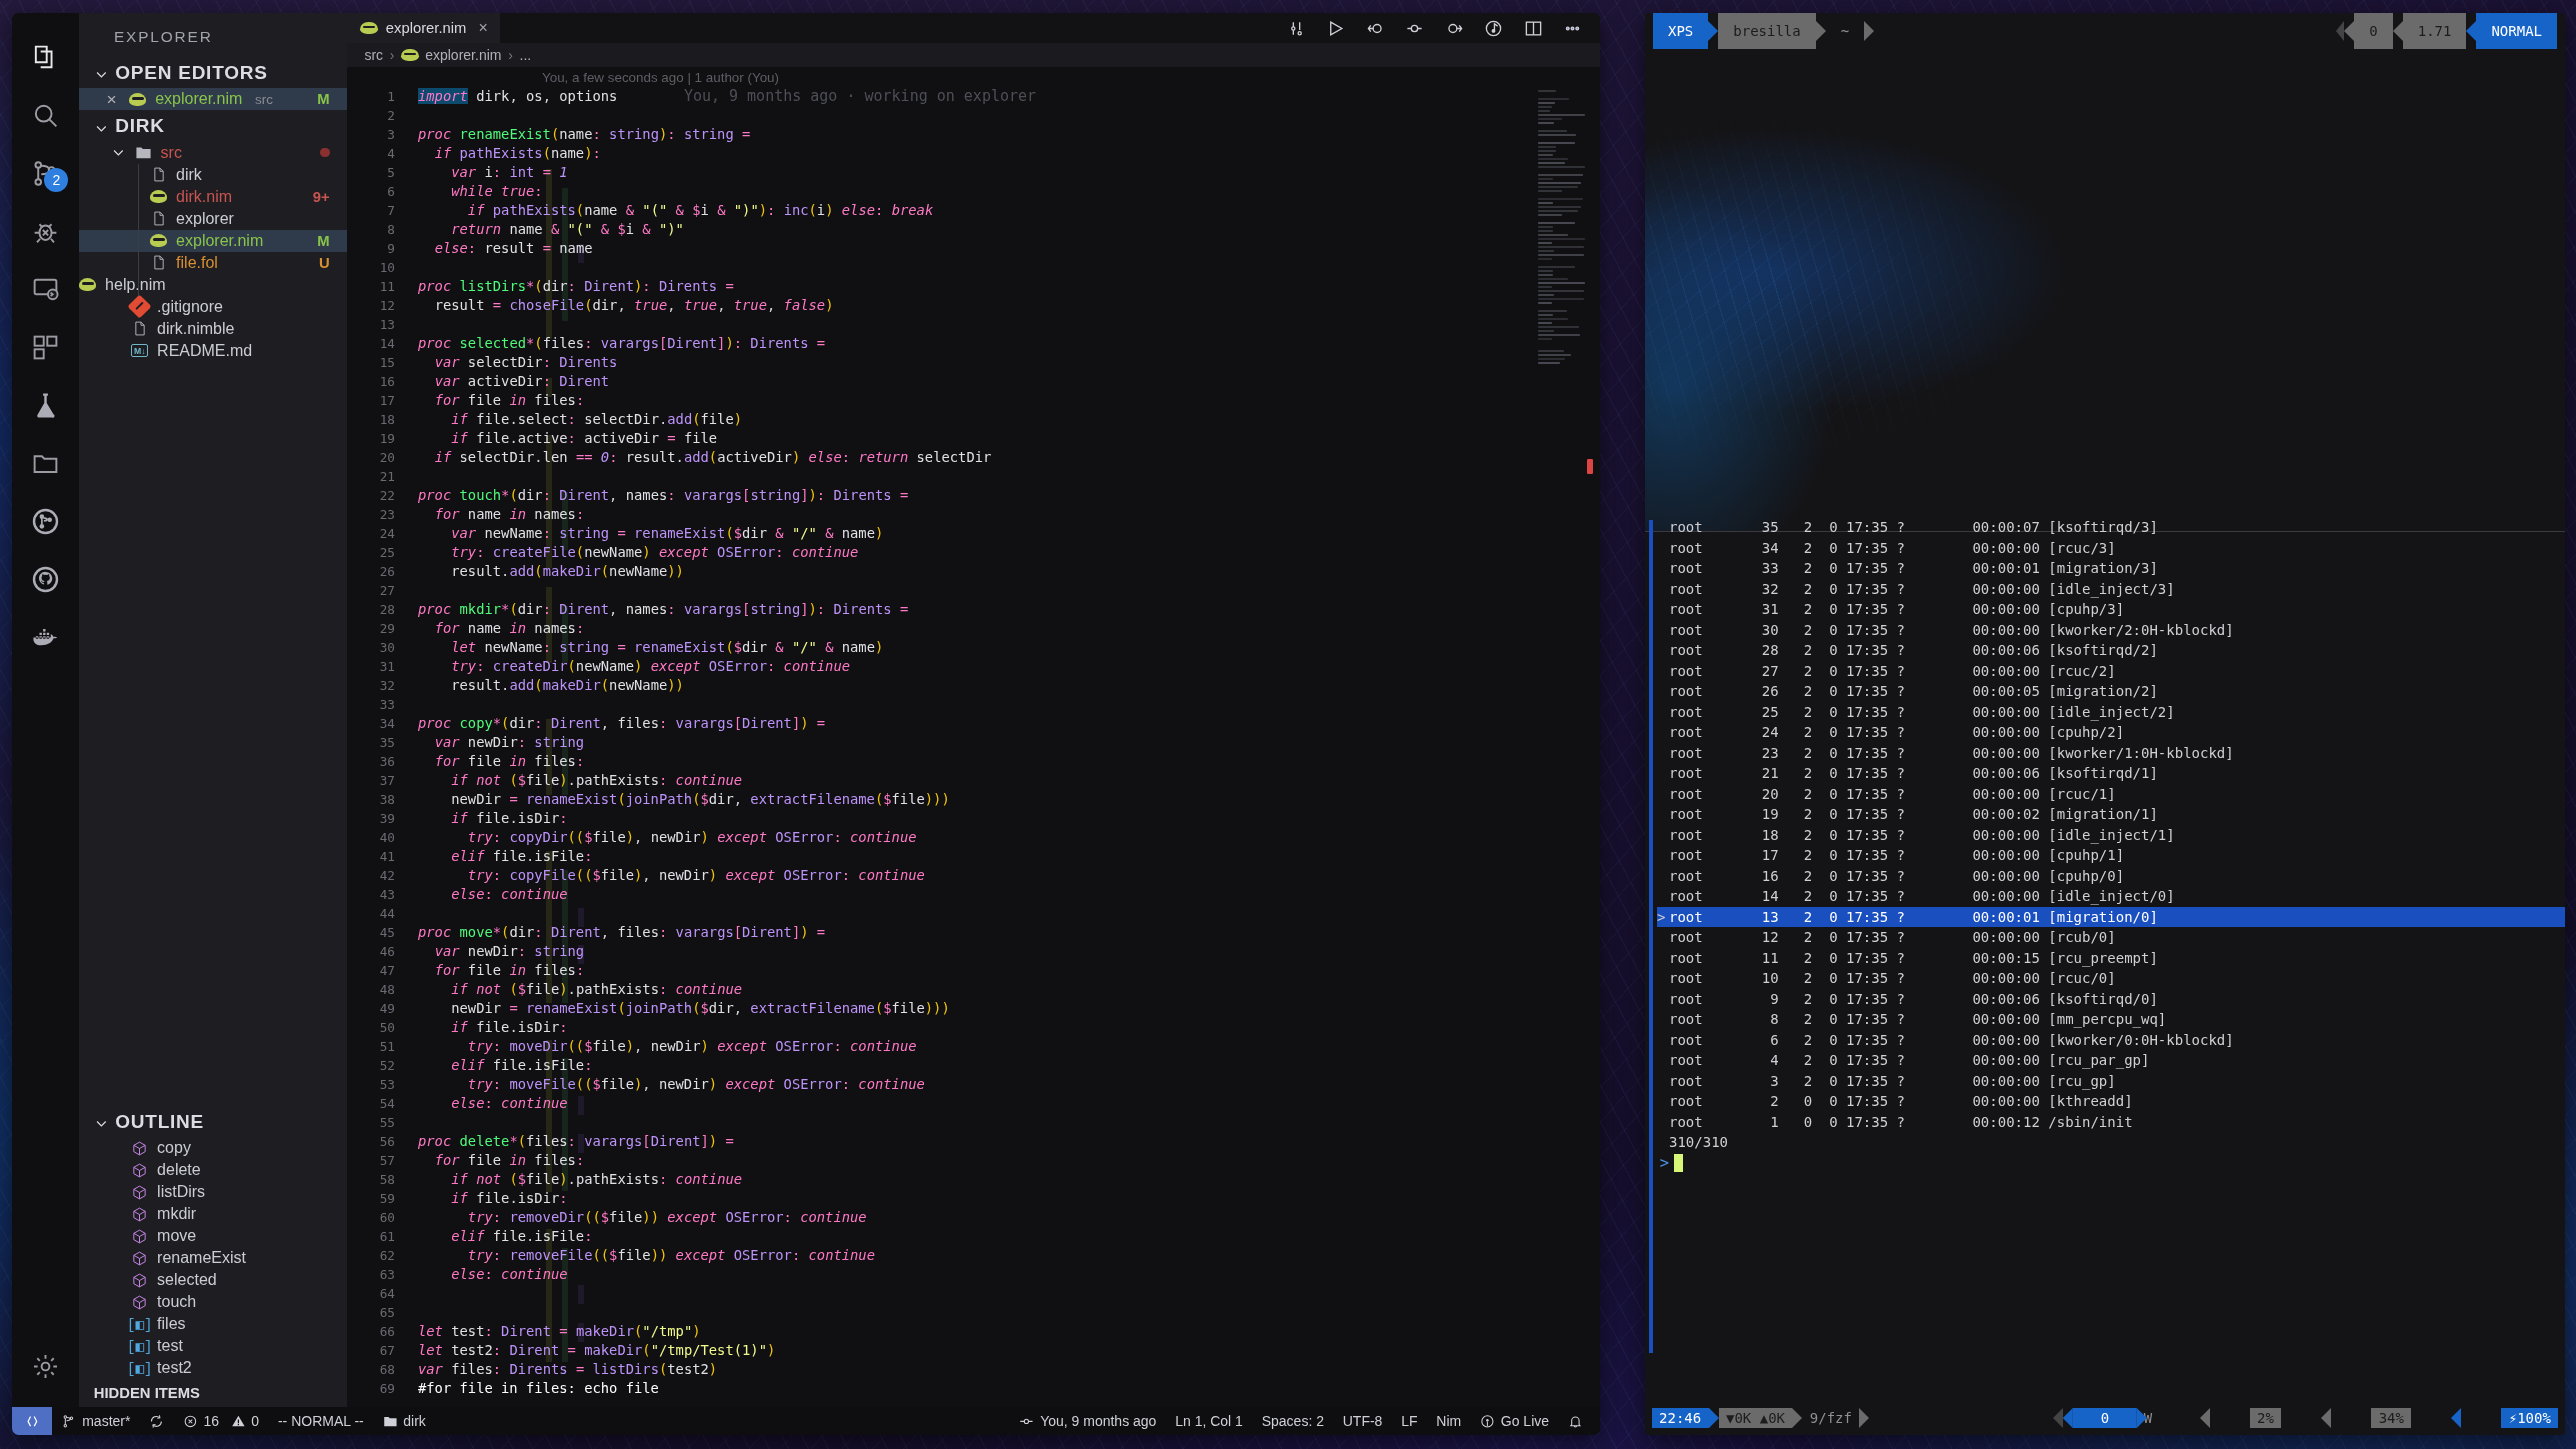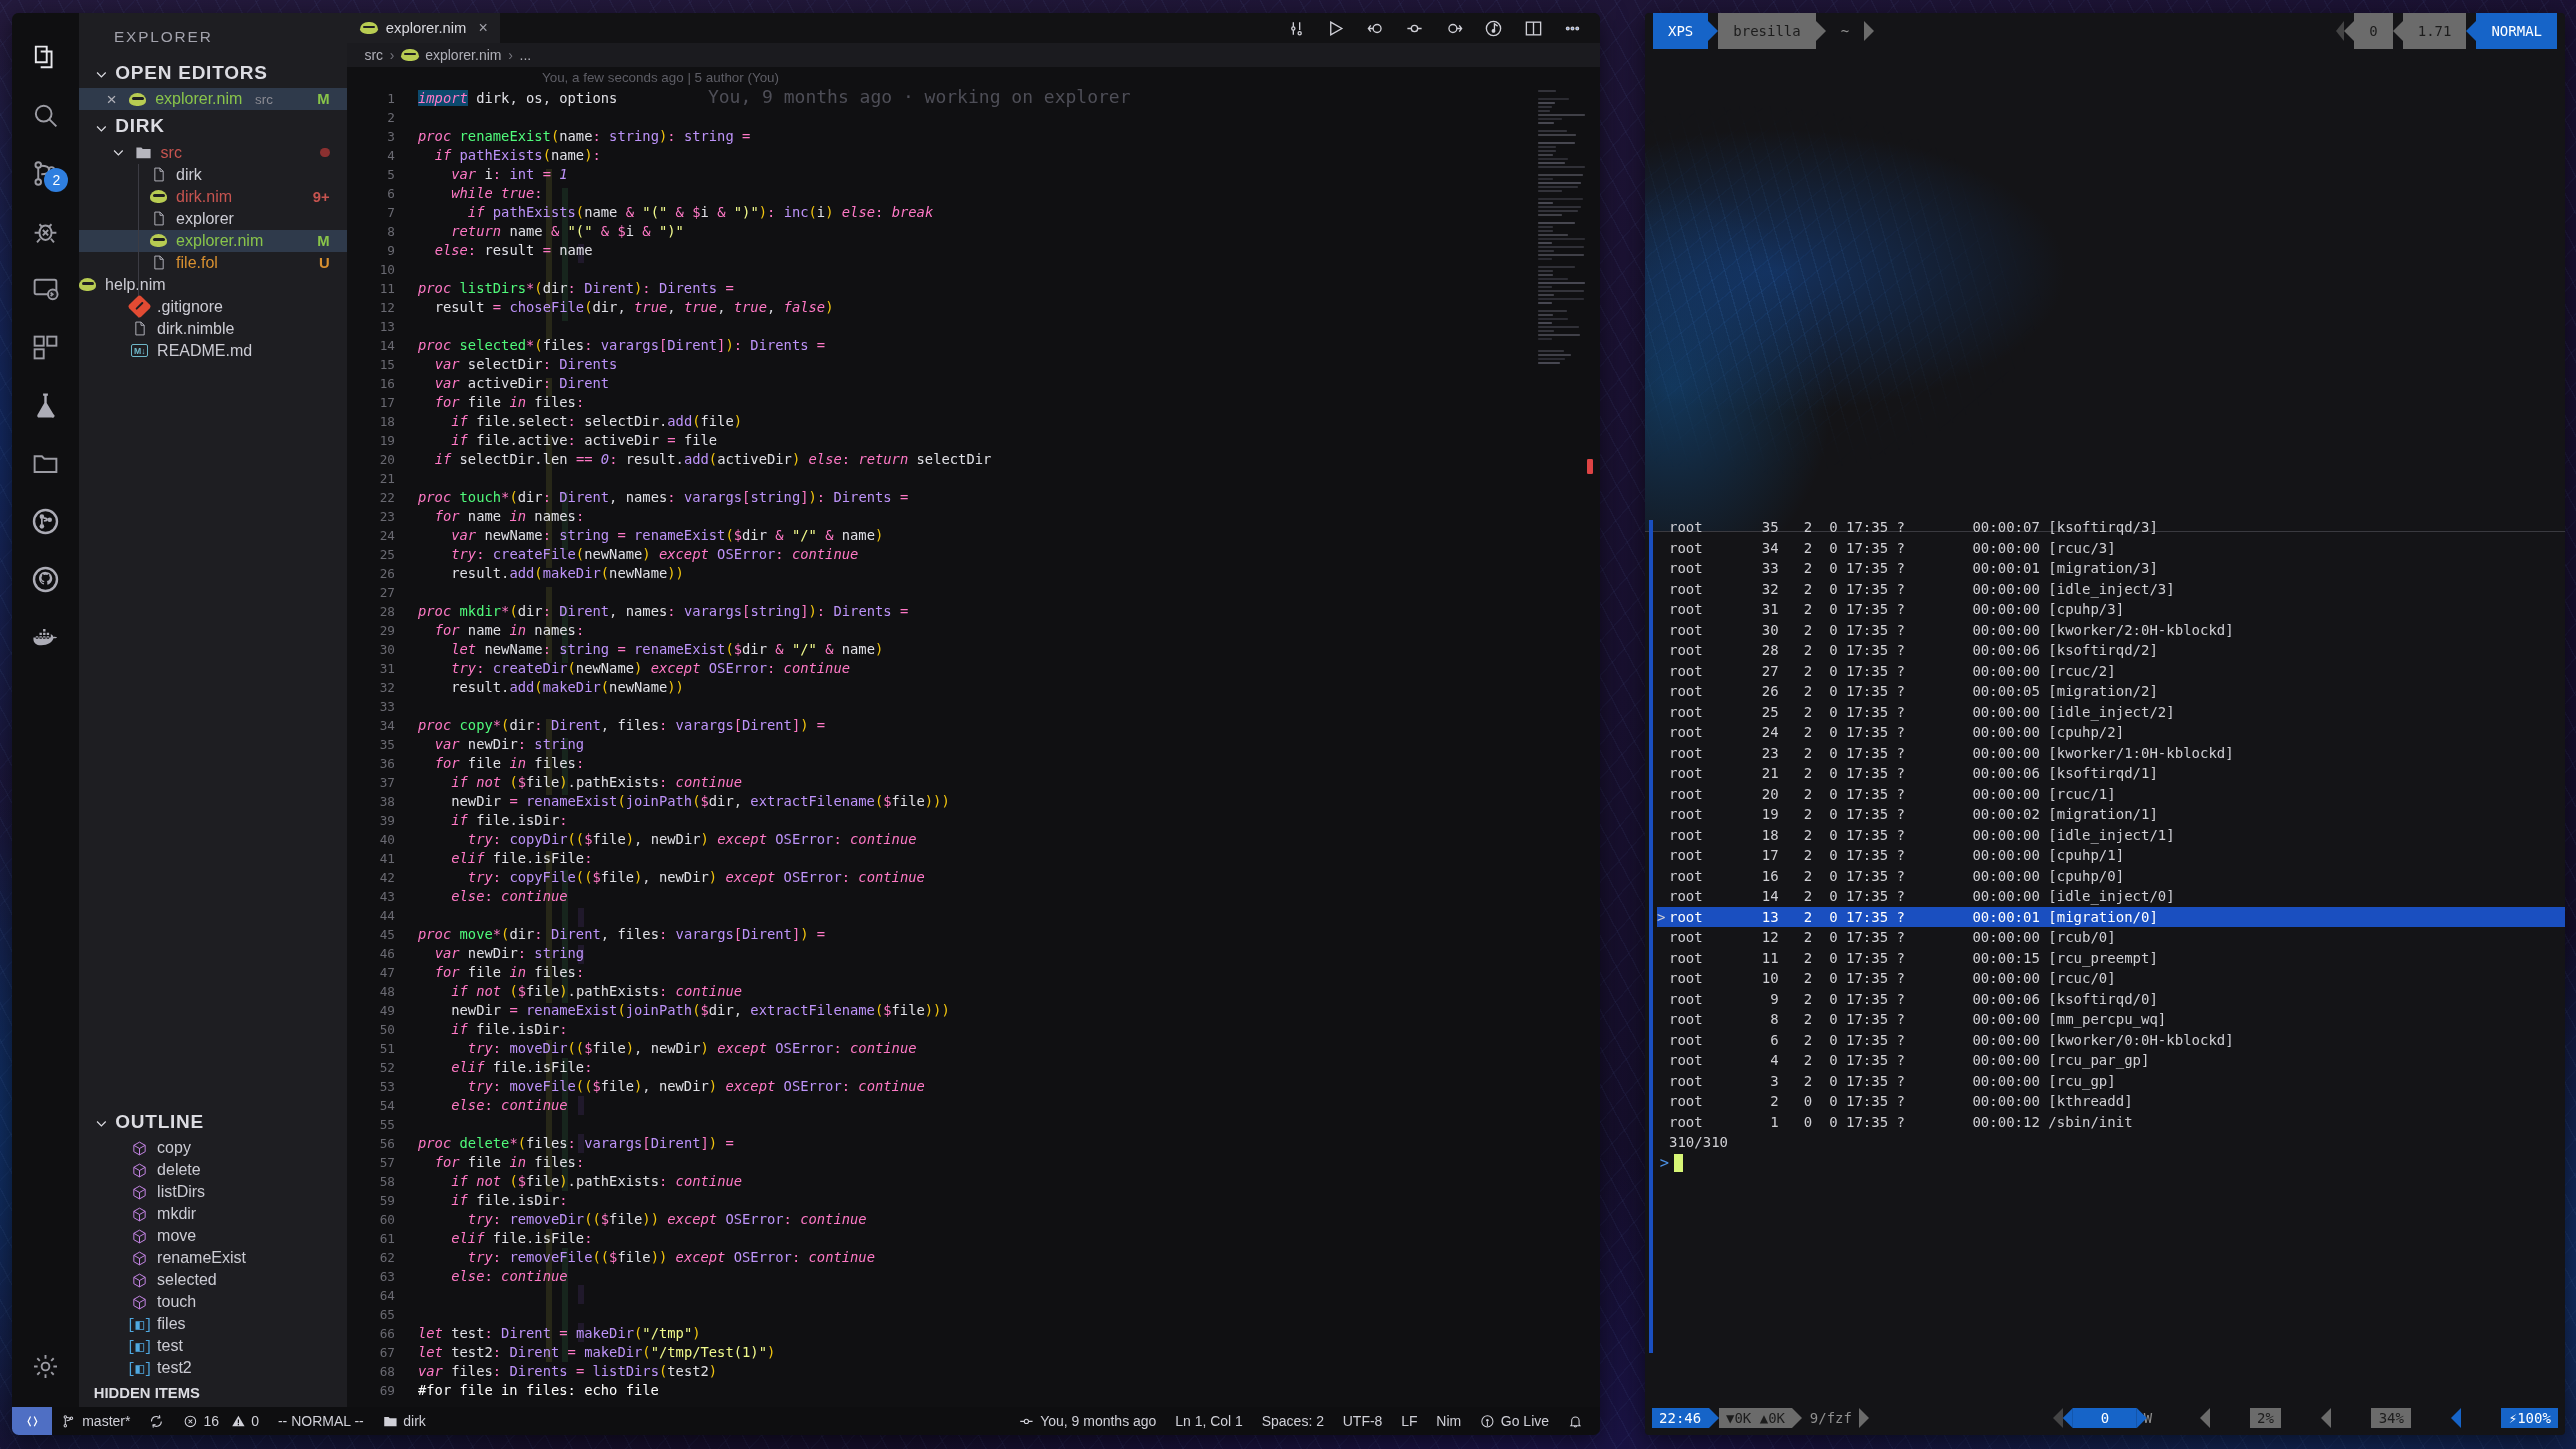"You, a few seconds ago" div.blamebar { text: 5 -> 1 }
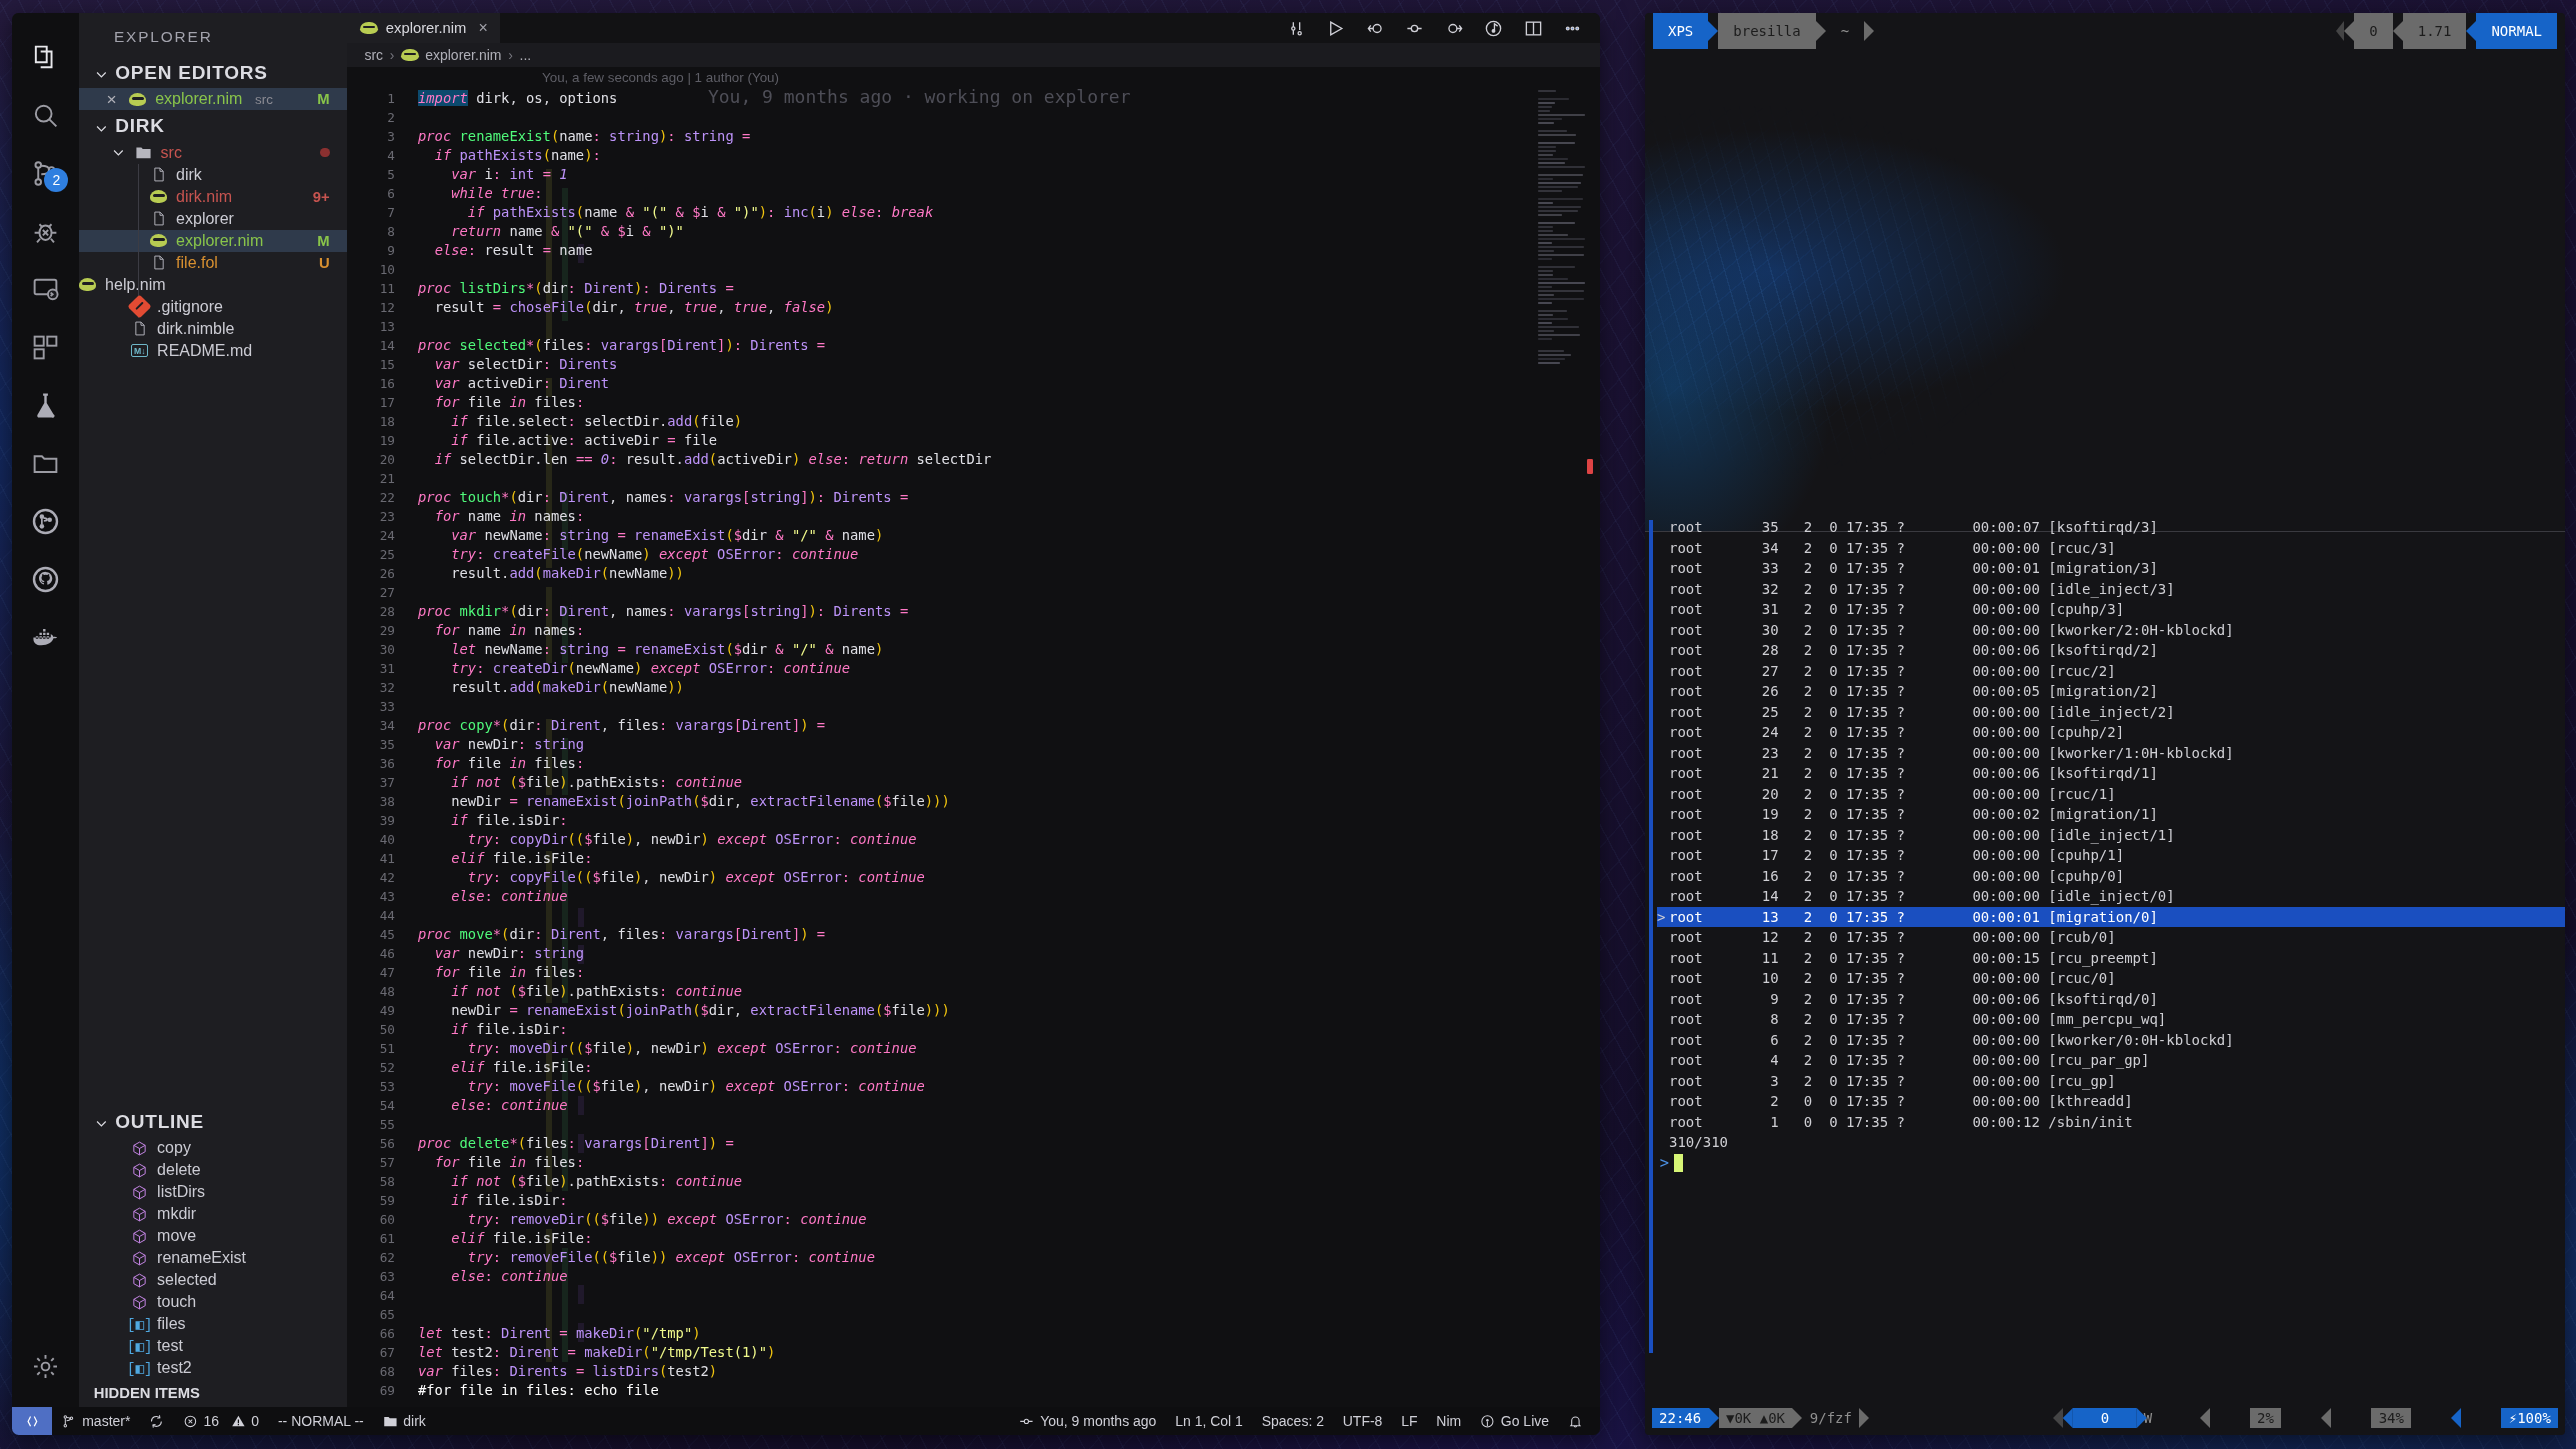"You, 9 months ago ·" .blame-inline { font-size: 18px -> 15px; margin-left: 24px -> none }
